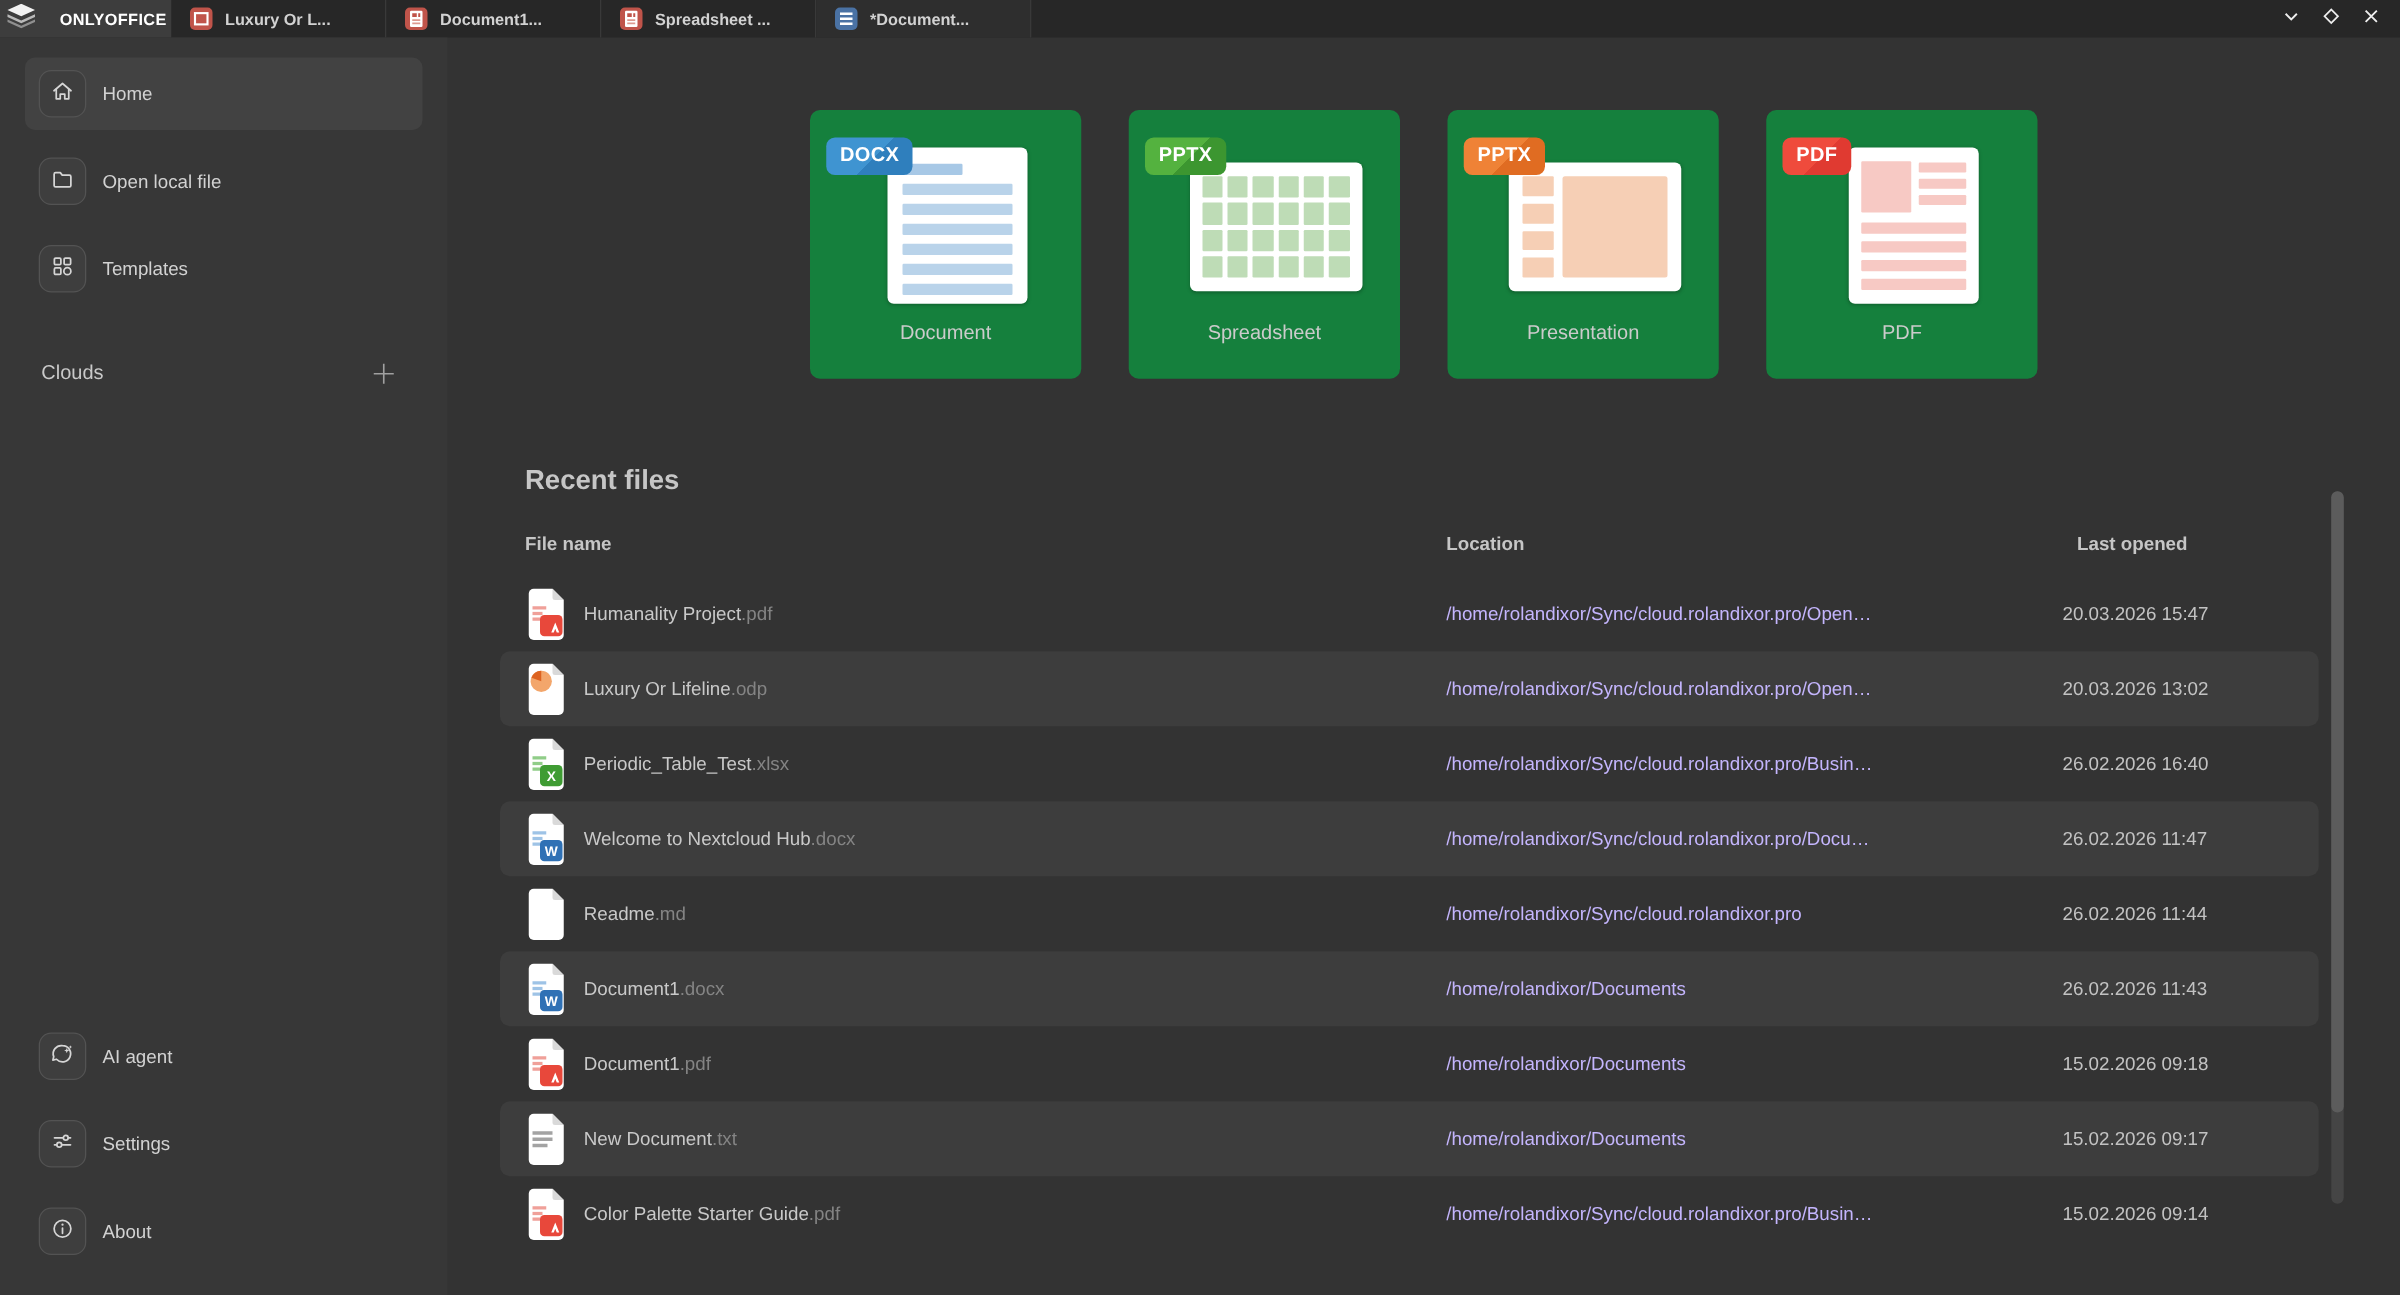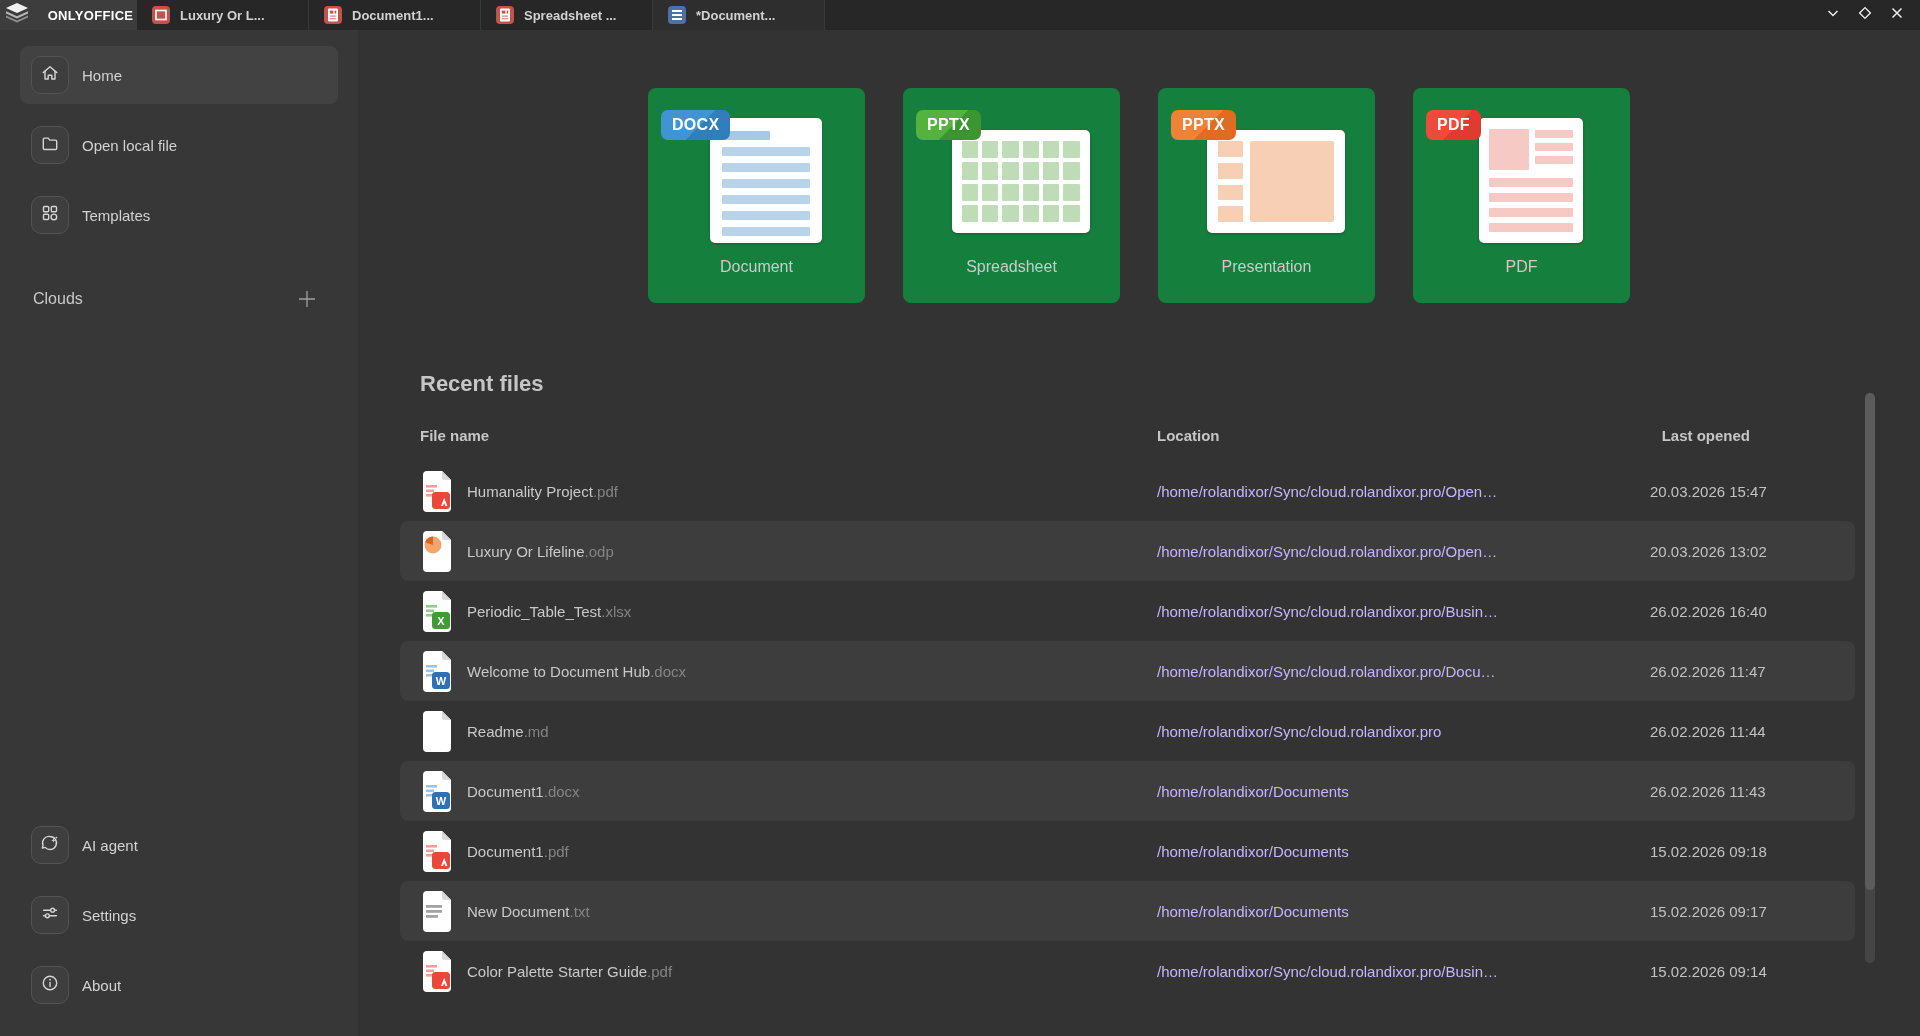"Welcome to Document Hub" span.fname { text: Document -> Nextcloud }
